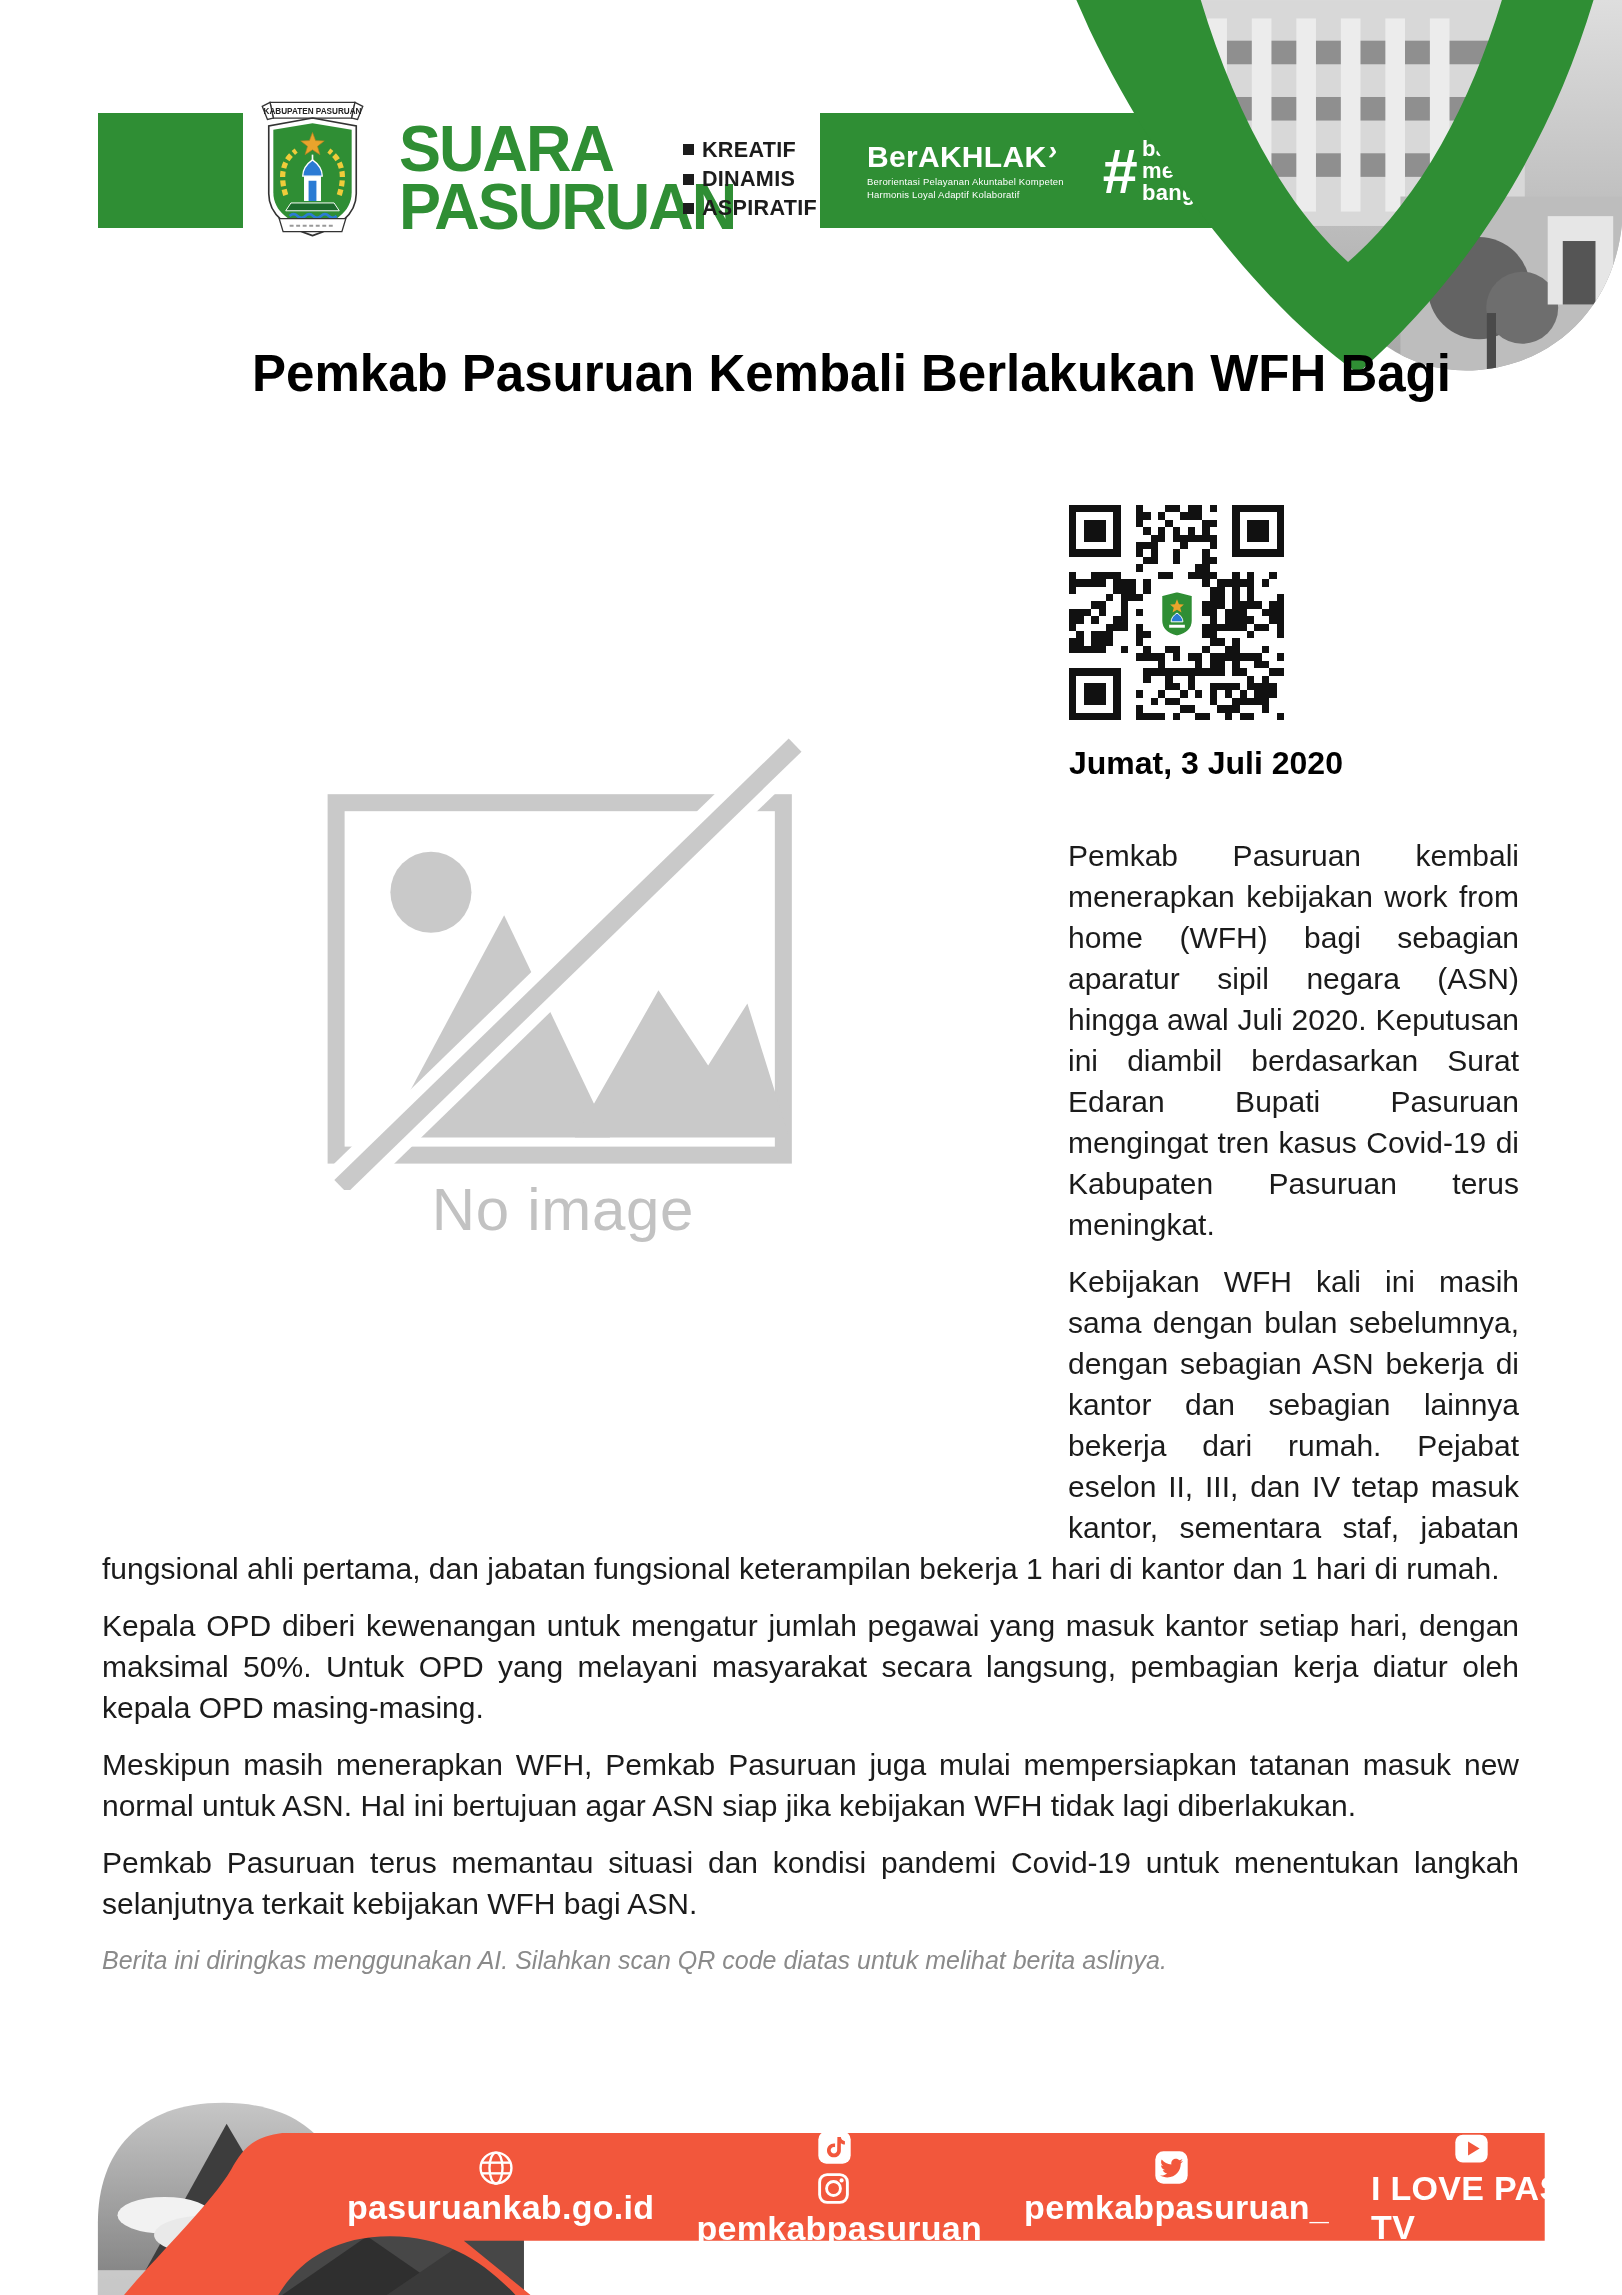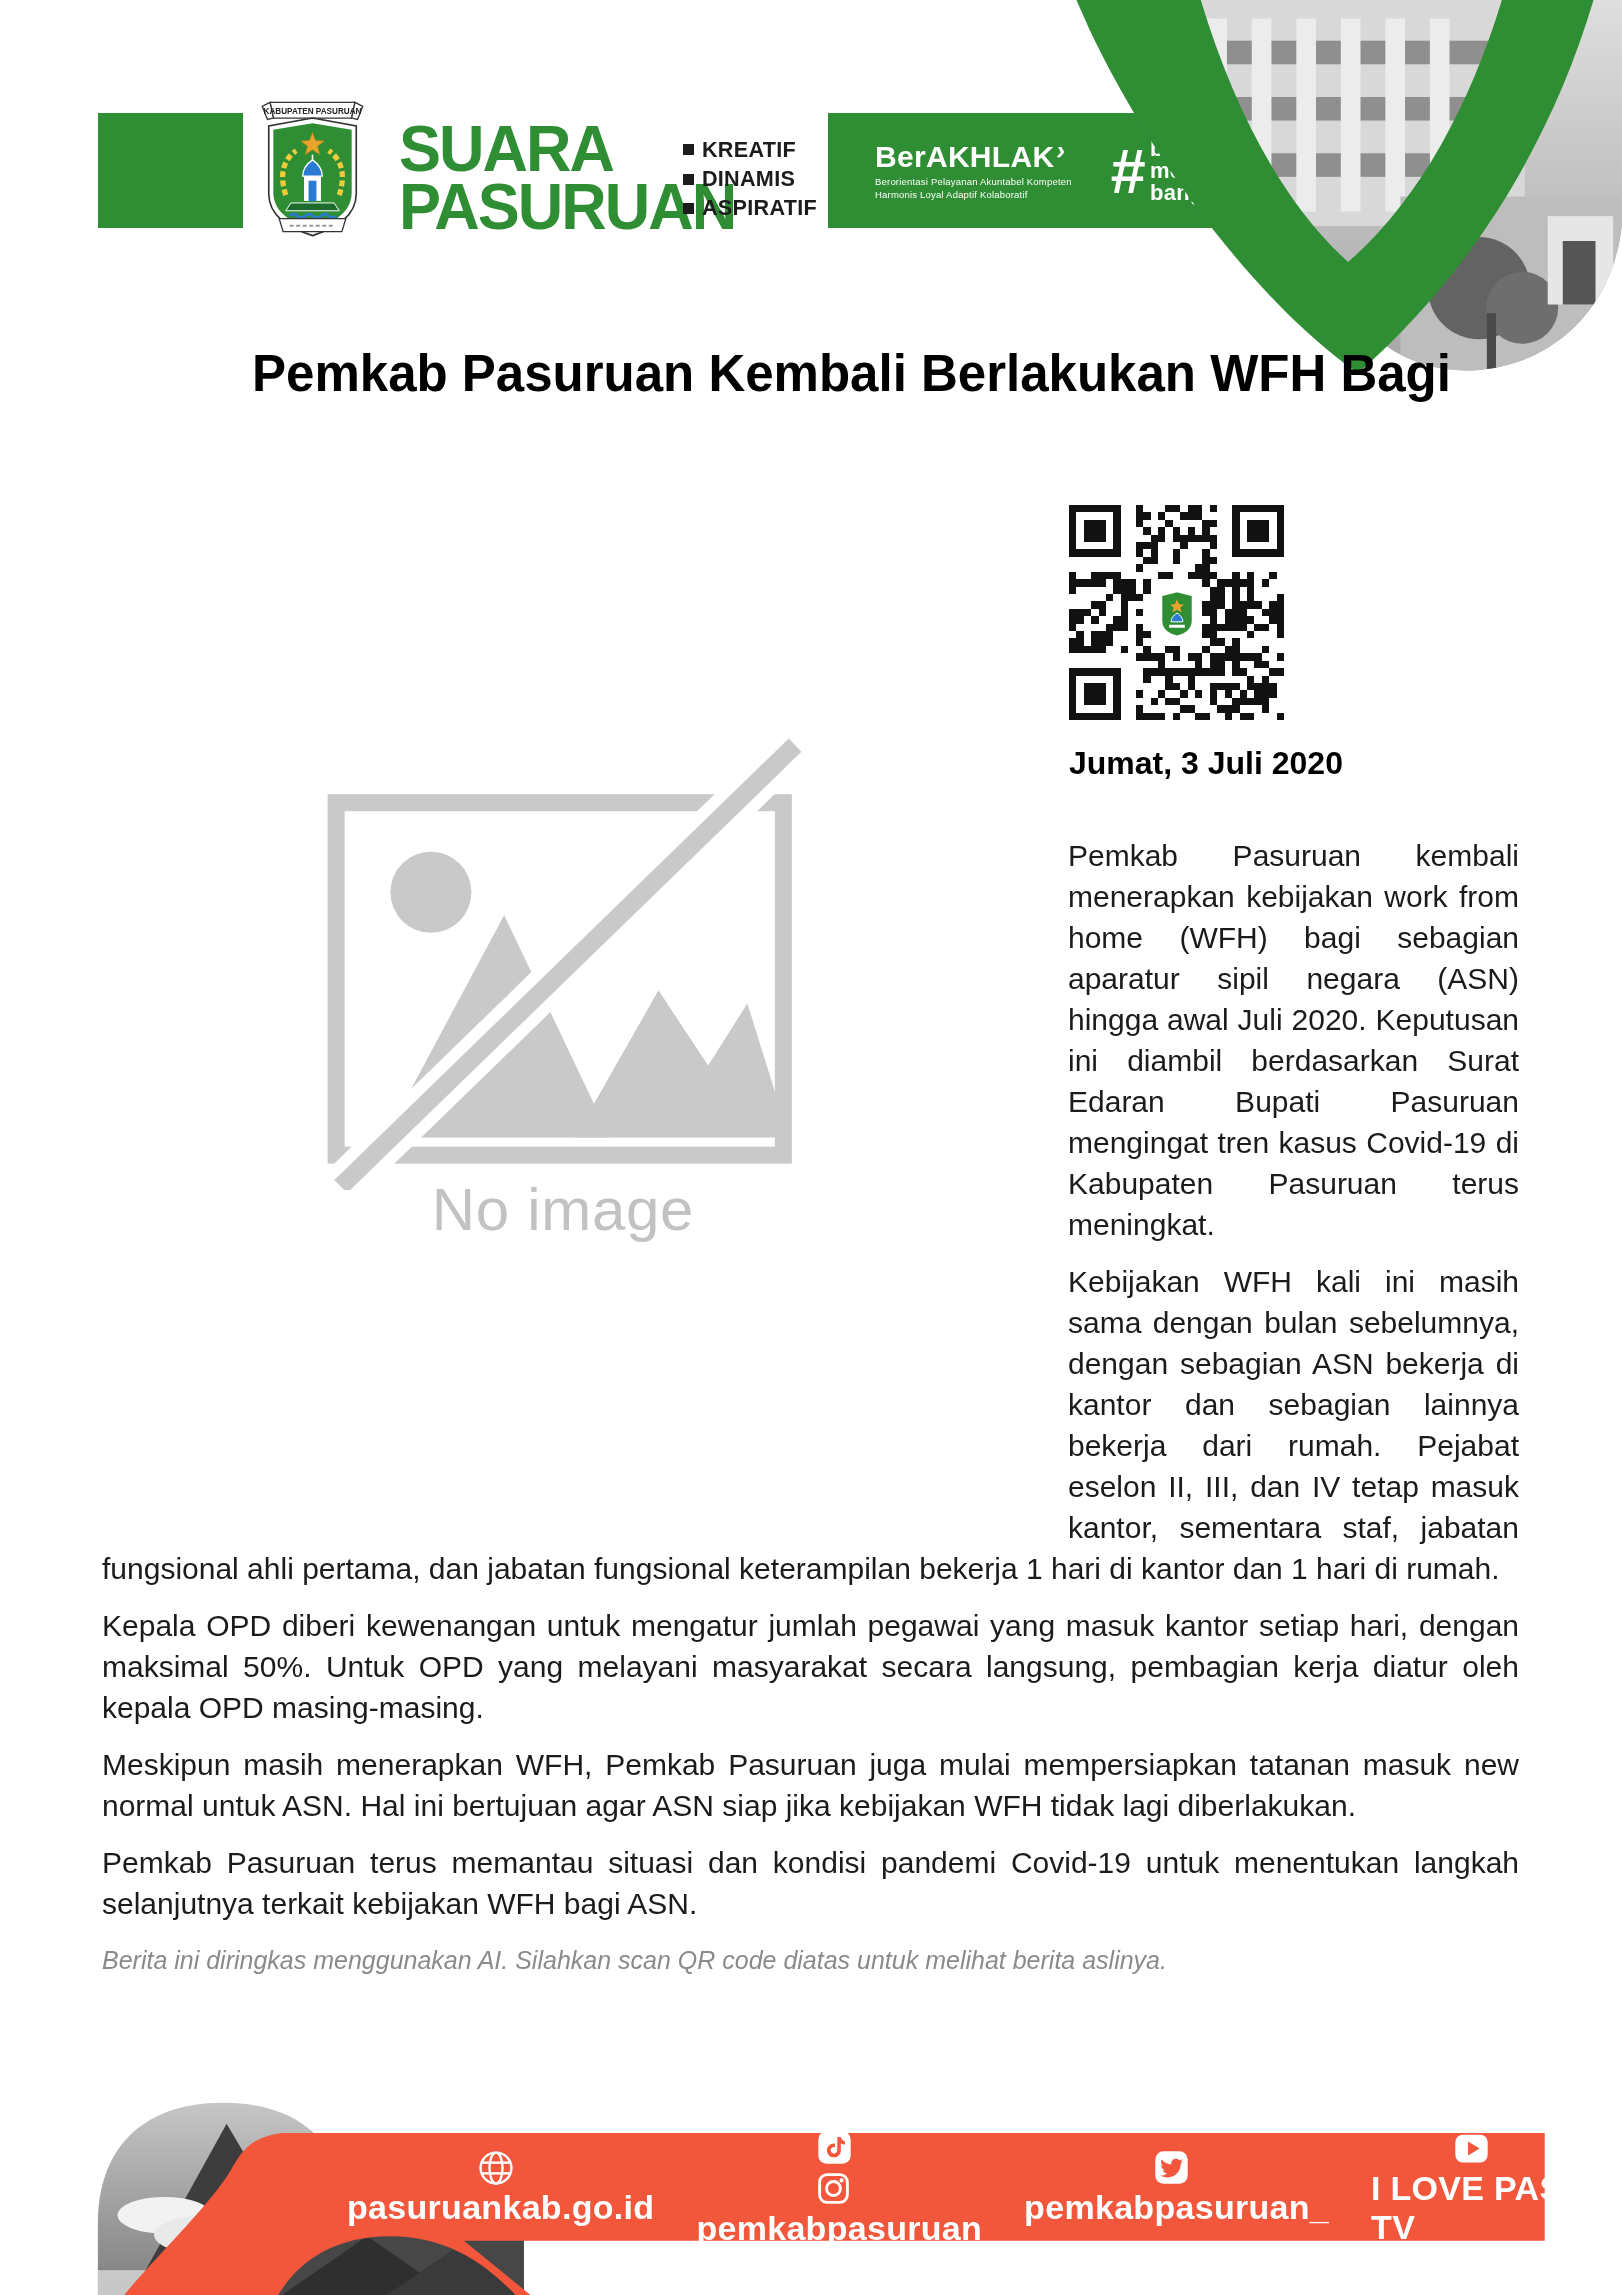"BerAKHLAK" .green-band { margin-left: 8px -> none }
